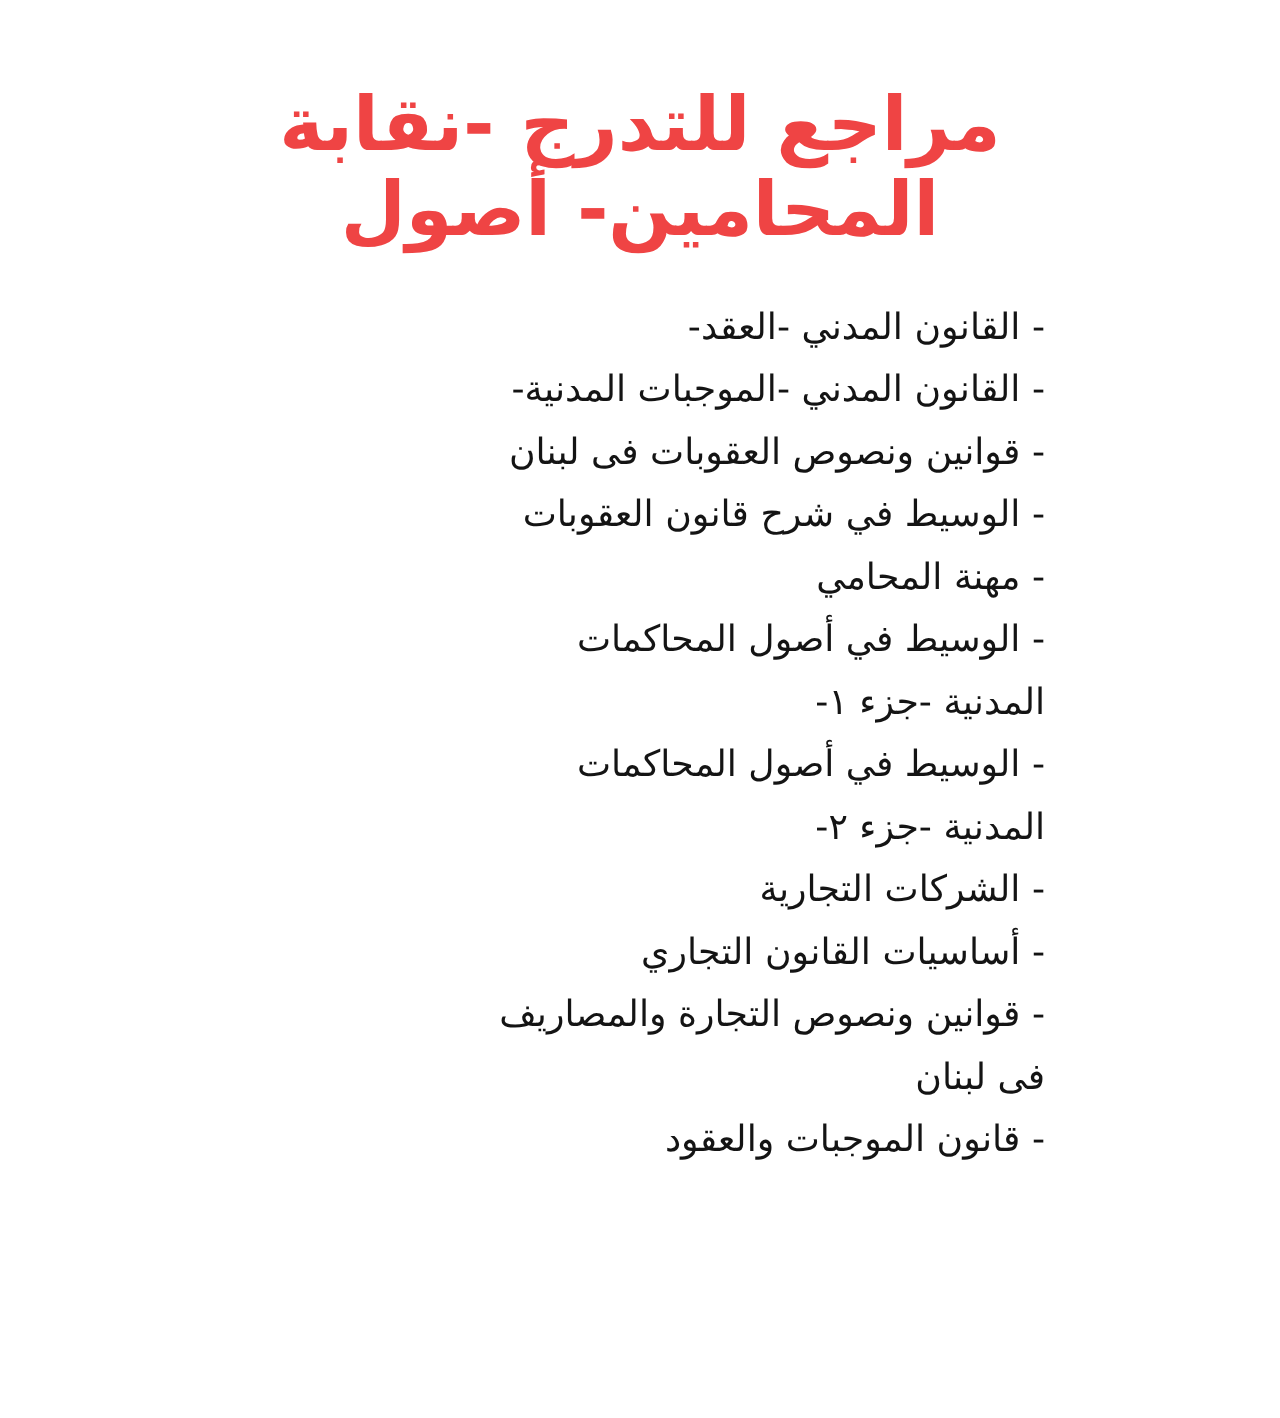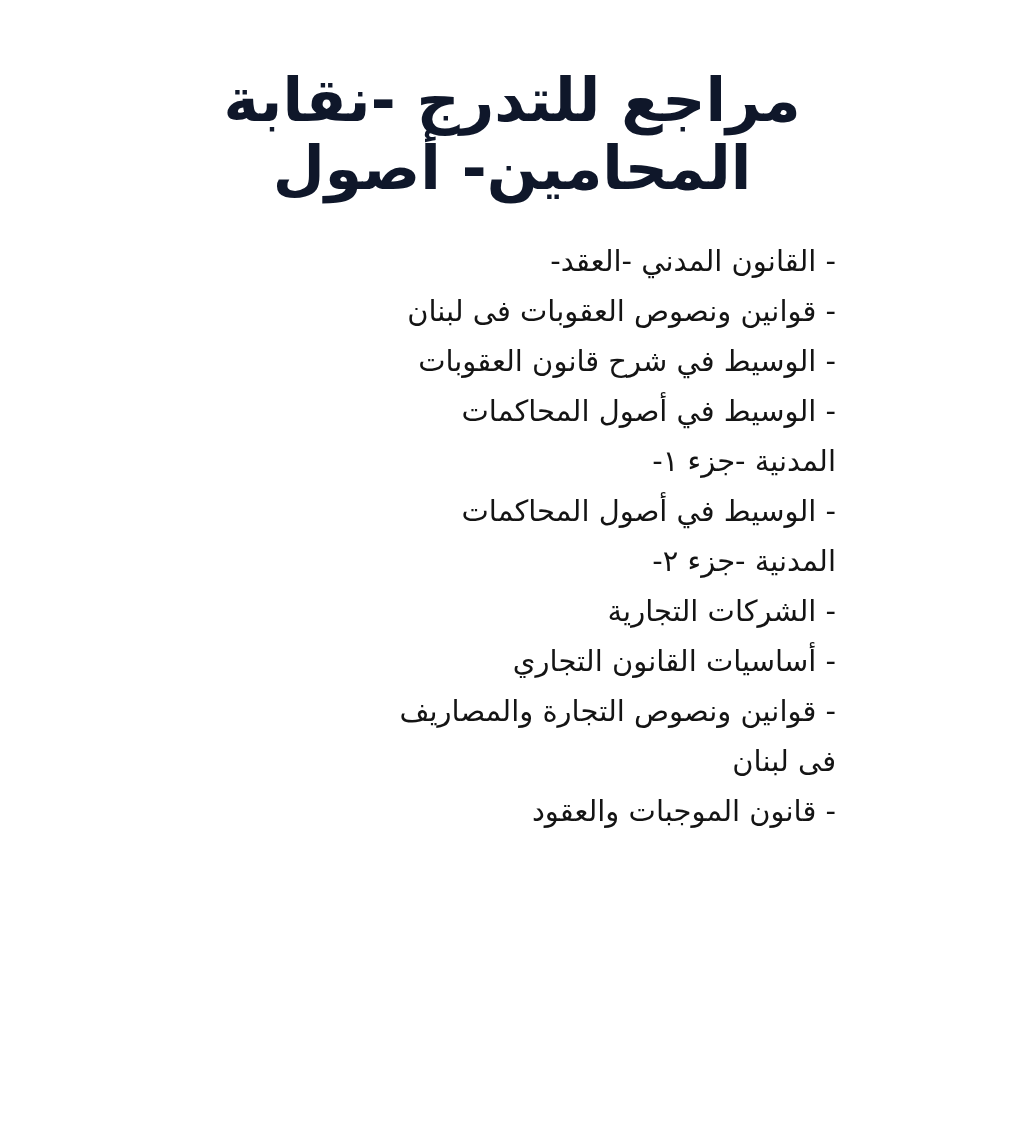"مراجع للتدرج -نقابة" .heading { color: #0f172a -> #ef4444 }
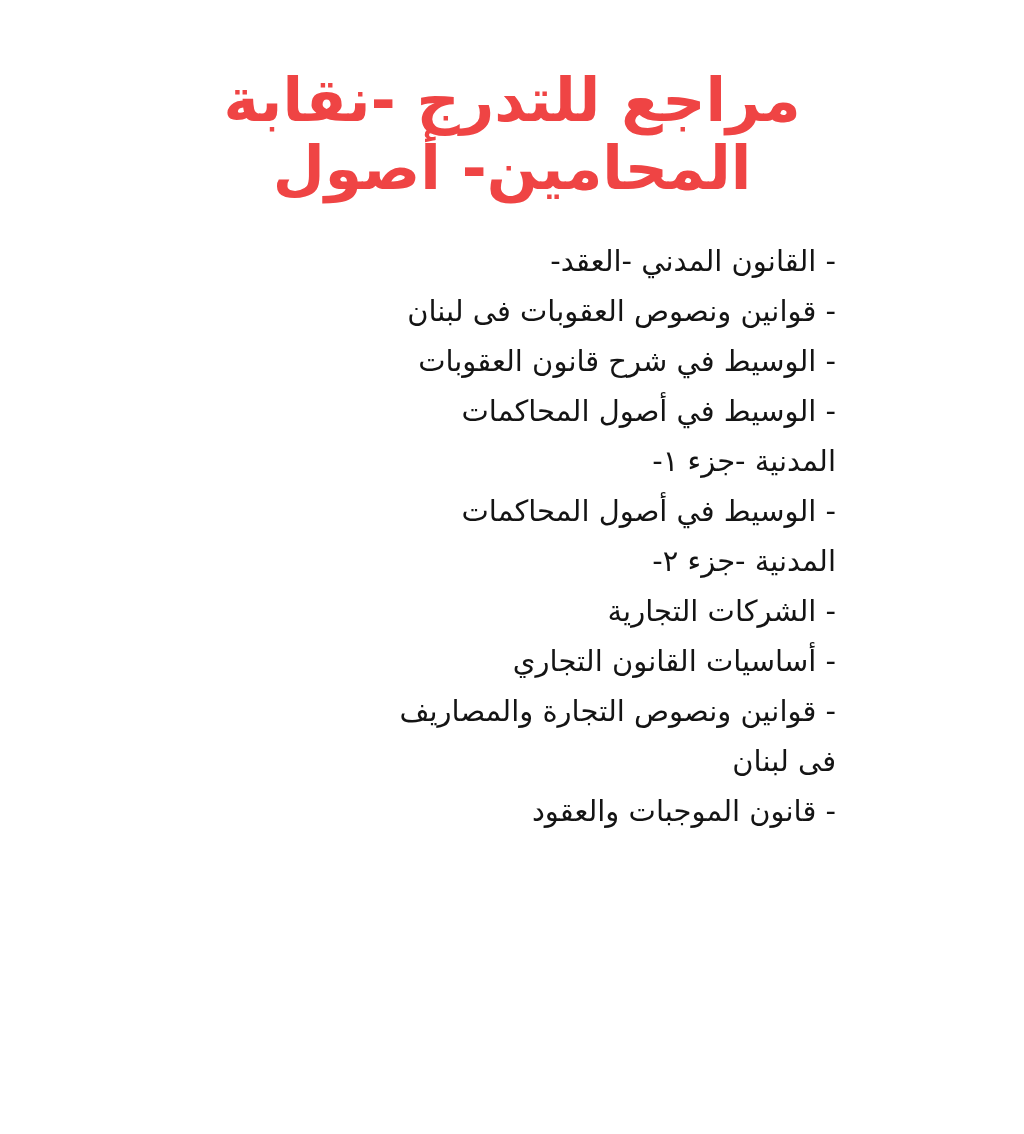"- القانون المدني -الموجبات المدنية-" li.ref-item { html: none -> <li>- القانون المدني -الموجبات المدنية-</li> }
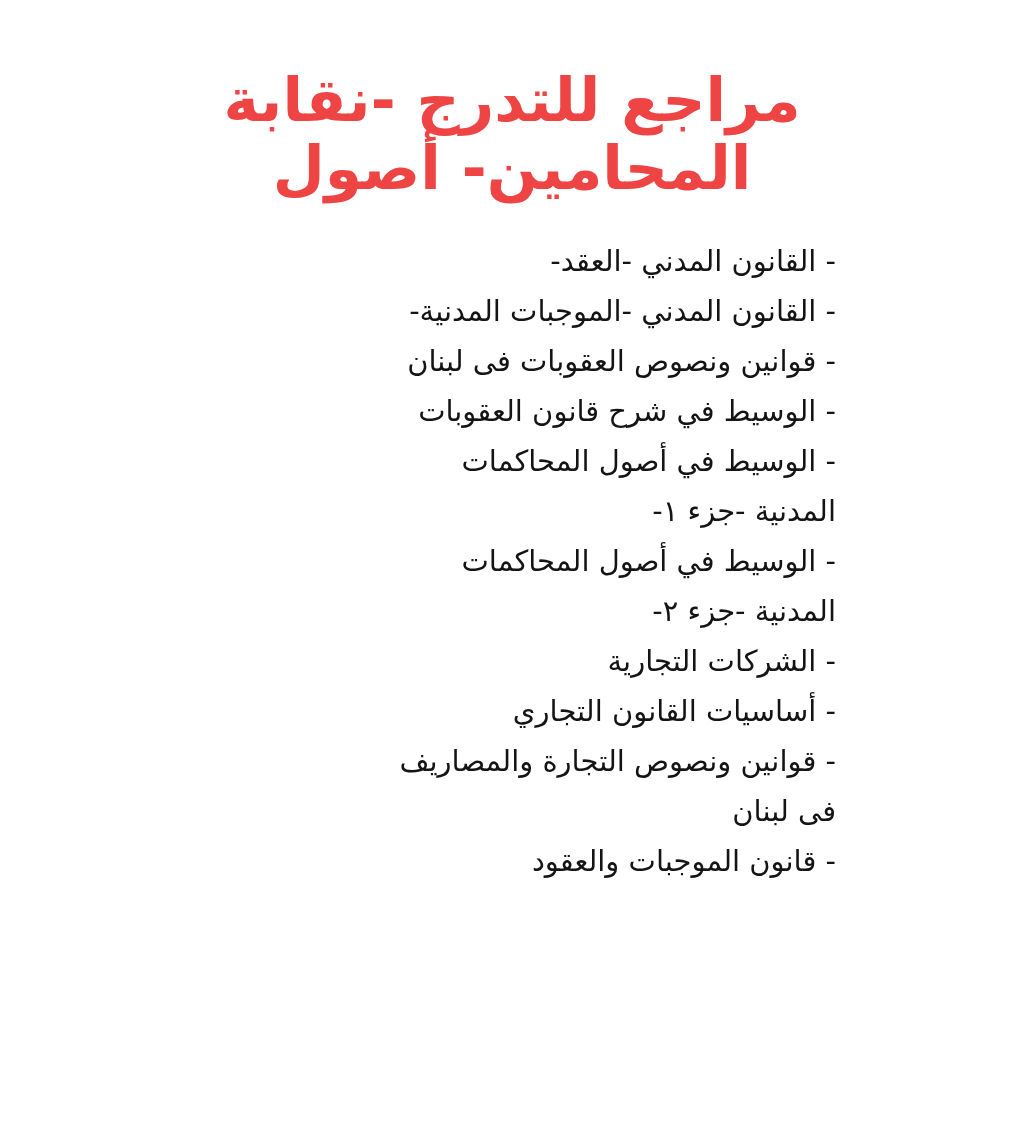"- مهنة المحامي" li.ref-item { html: none -> <li>- مهنة المحامي</li> }
